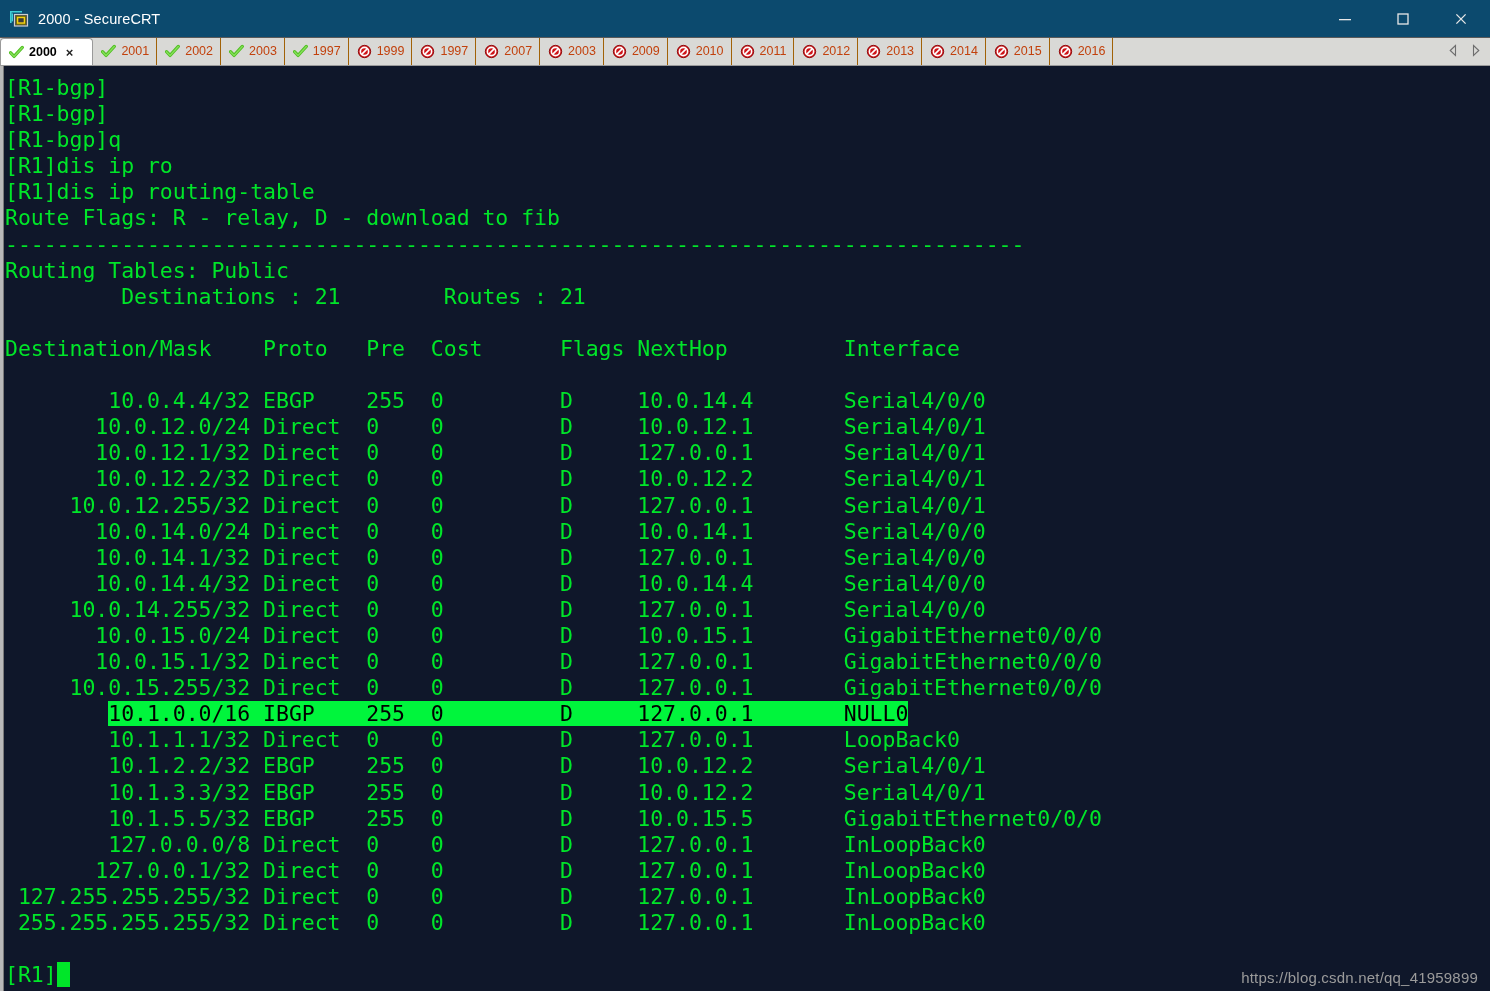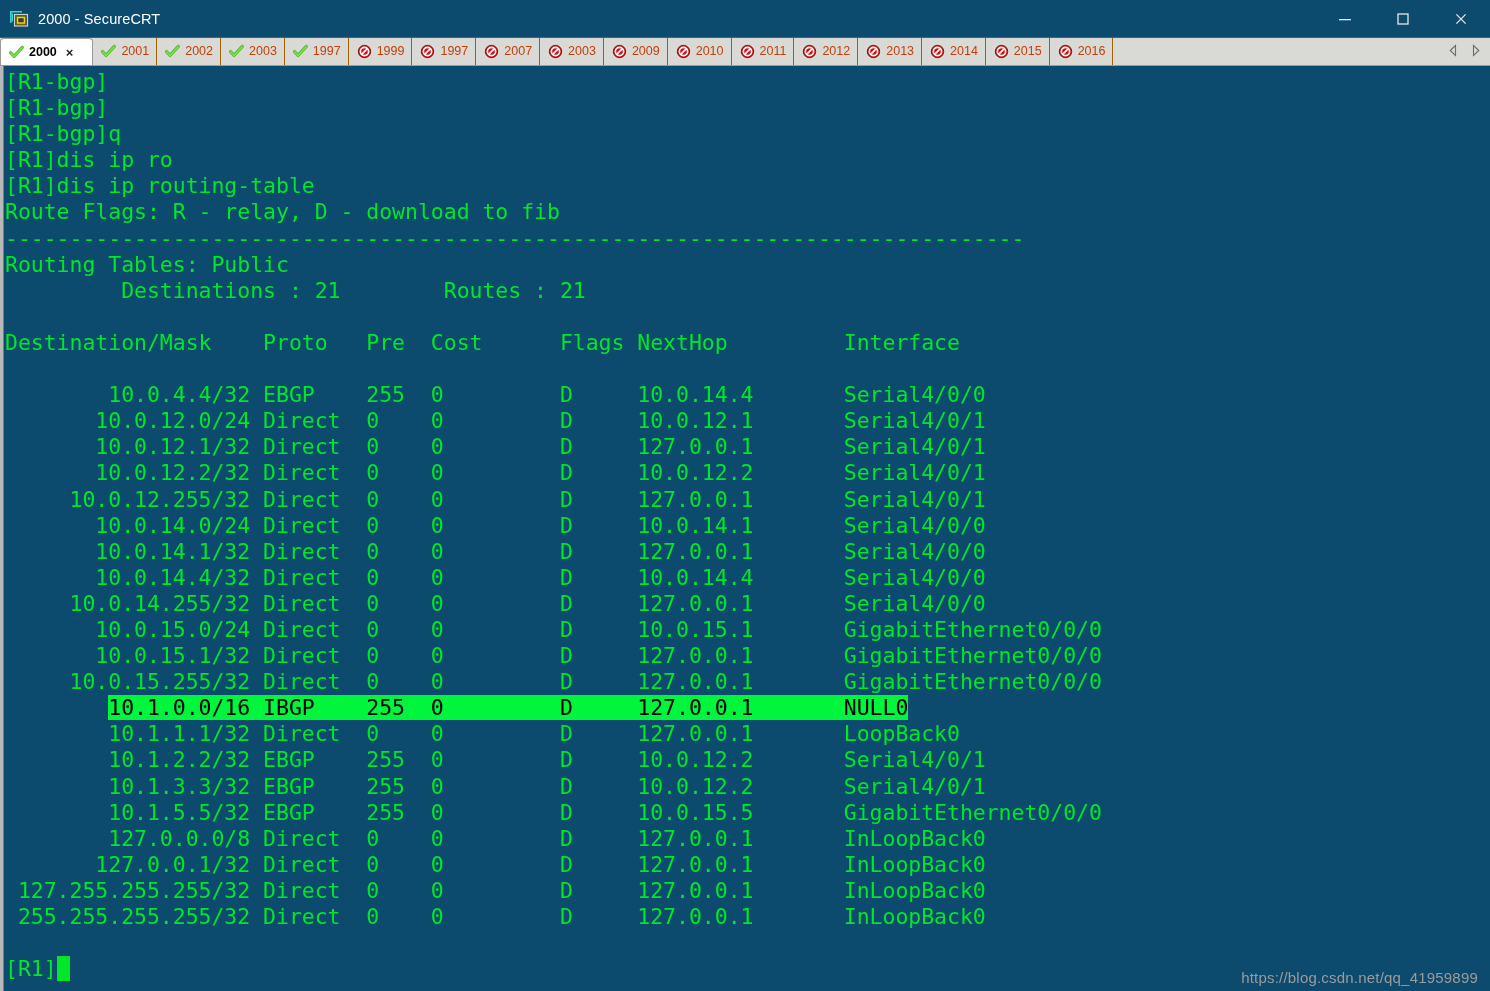"[R1-bgp]" #terminal { background: #0c4a6e -> #0f172a; padding-top: 1px -> 7px }
